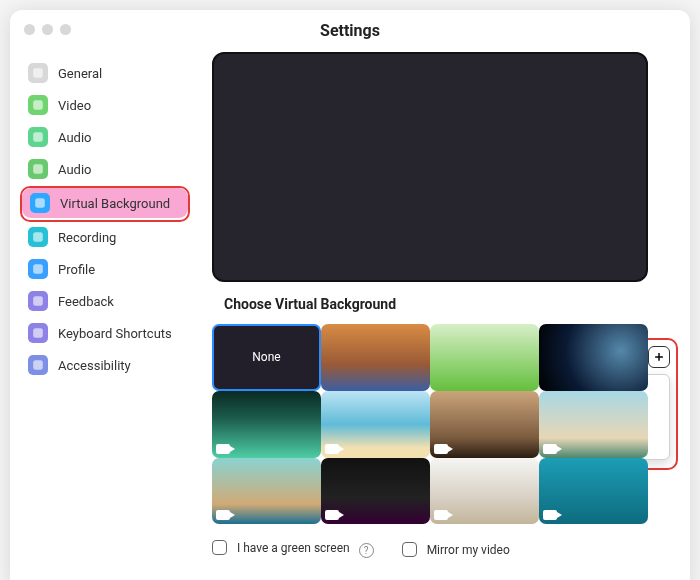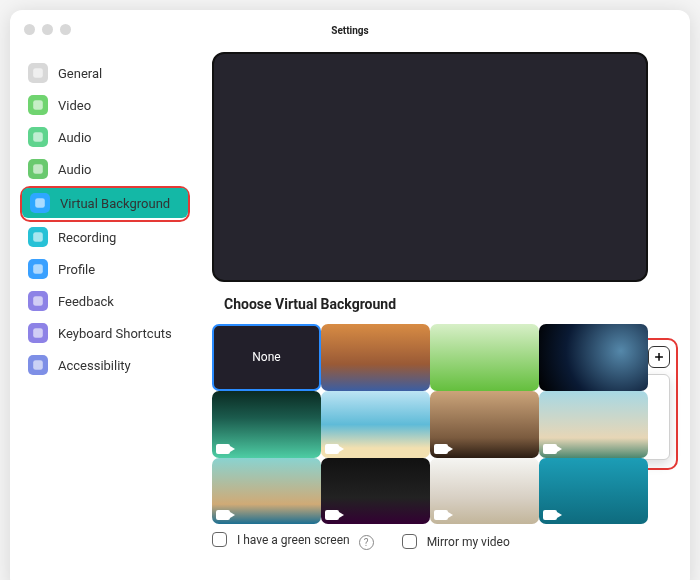"Settings" .title { font-size: 10px -> 16px }
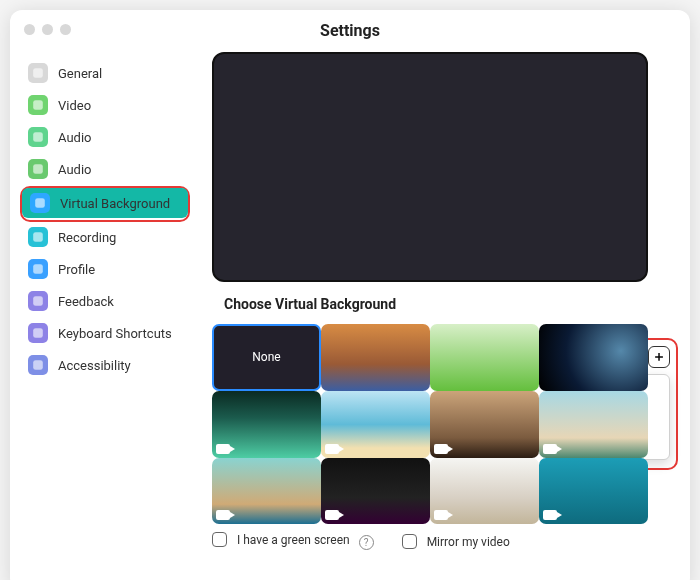"Virtual Background" .item.active { background: #14b8a6 -> #f9a8d4; border-radius: none -> 9px }
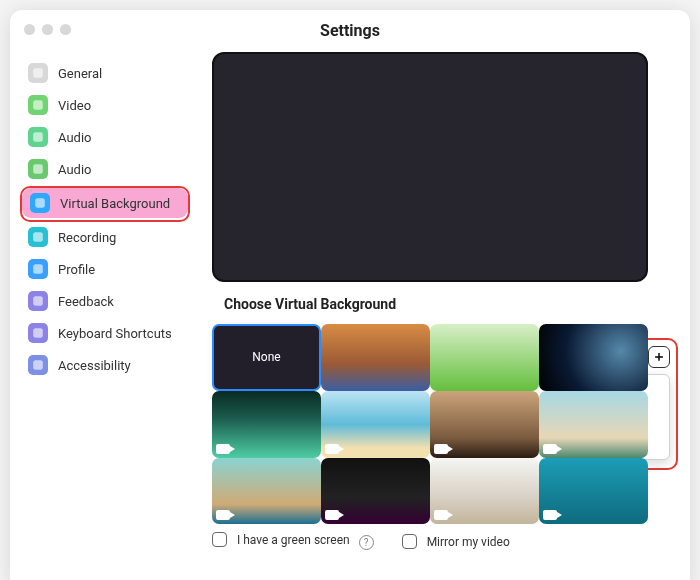"I have a green screen" .opts { margin-top: 8px -> 16px }
